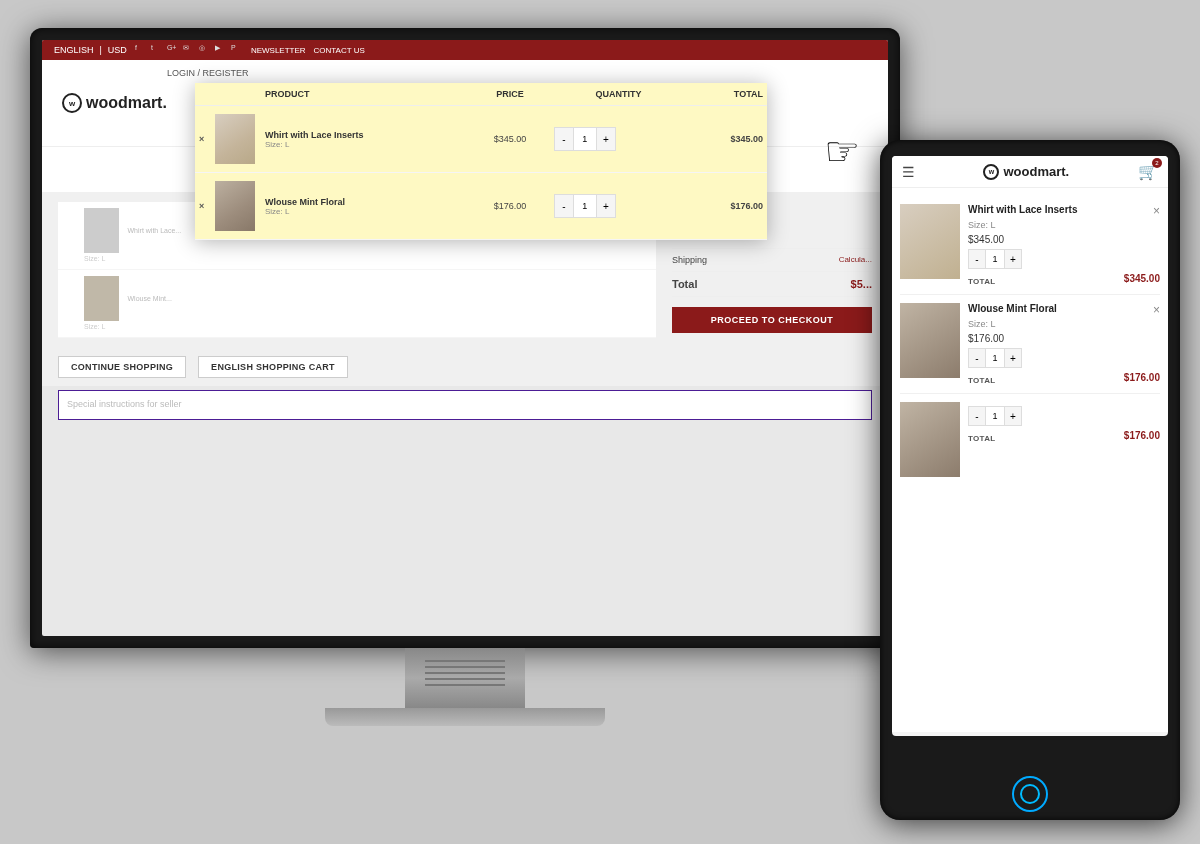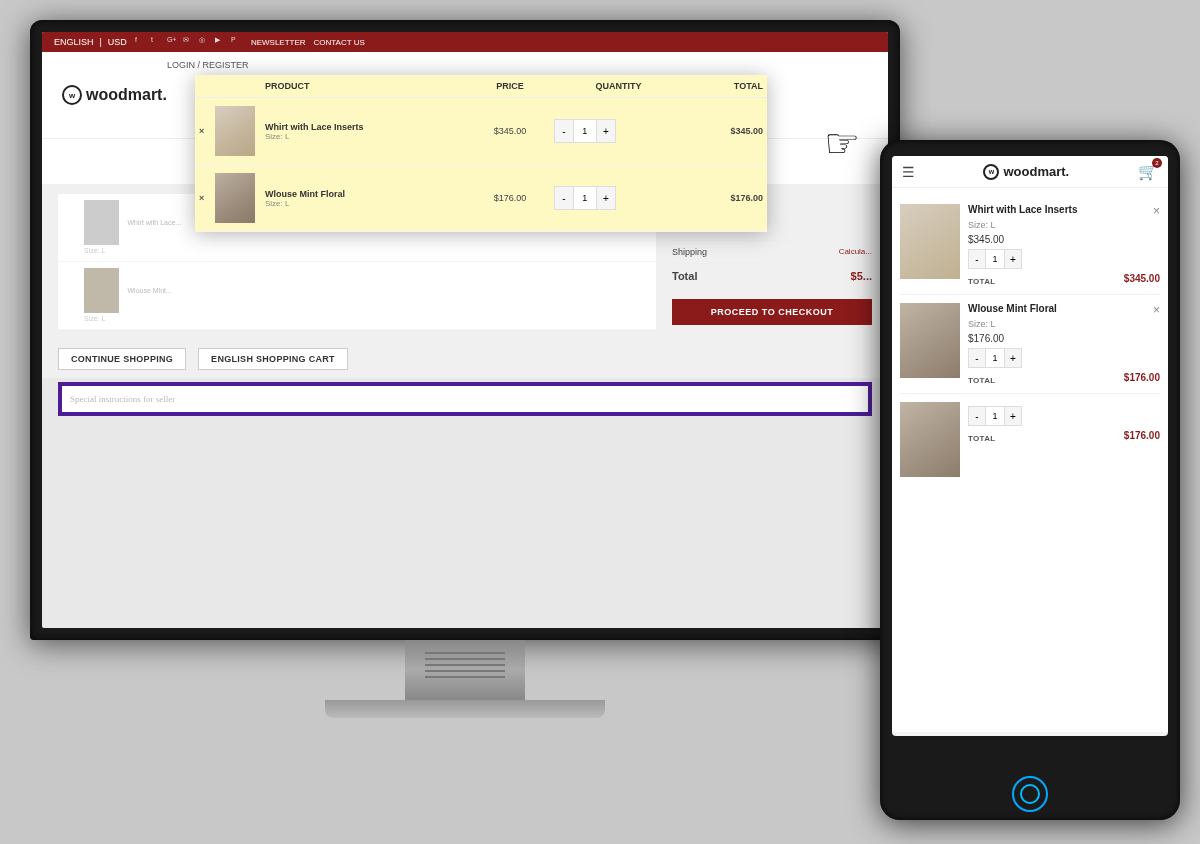"ENGLISH" .monitor { top: 20px -> 28px }
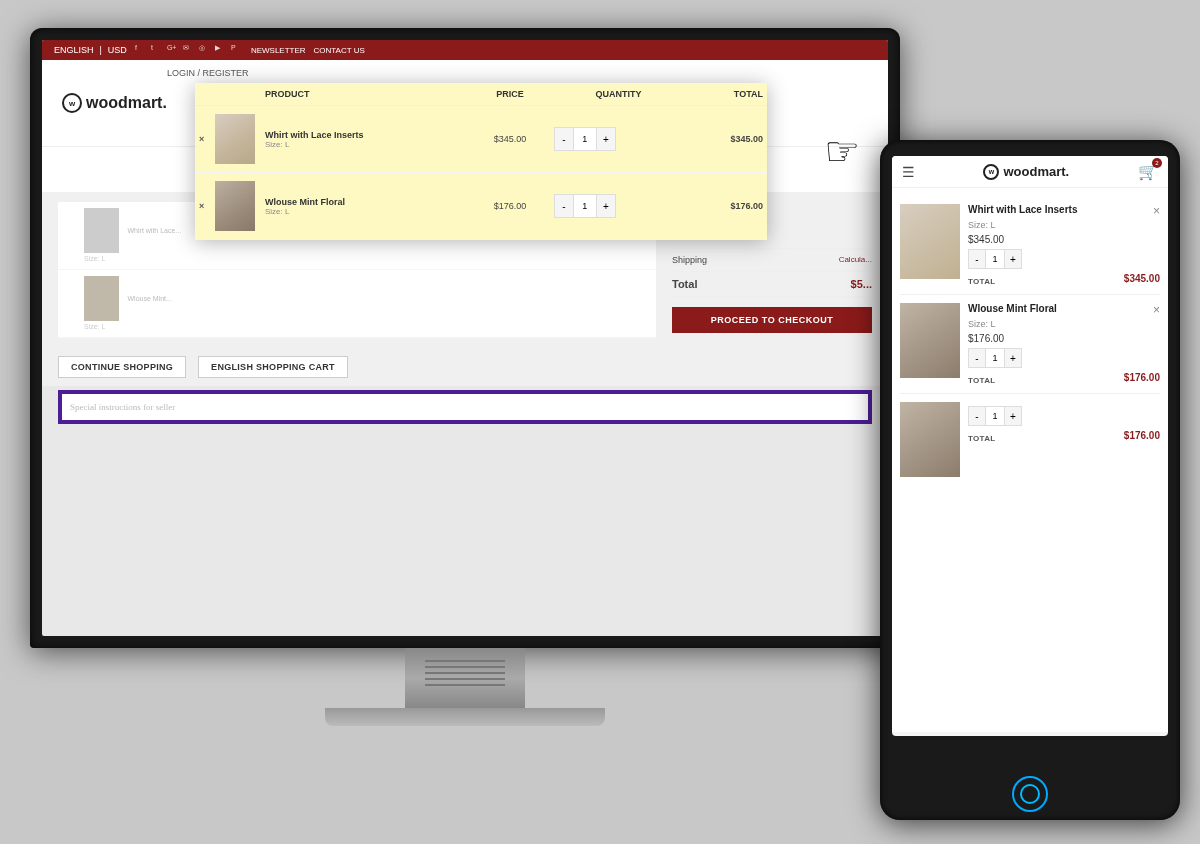"Special instructions for seller" .special-instructions { border: 4px solid #4c1d95 -> 1px solid #4c1d95; font-family: Liberation Serif, serif -> none }
